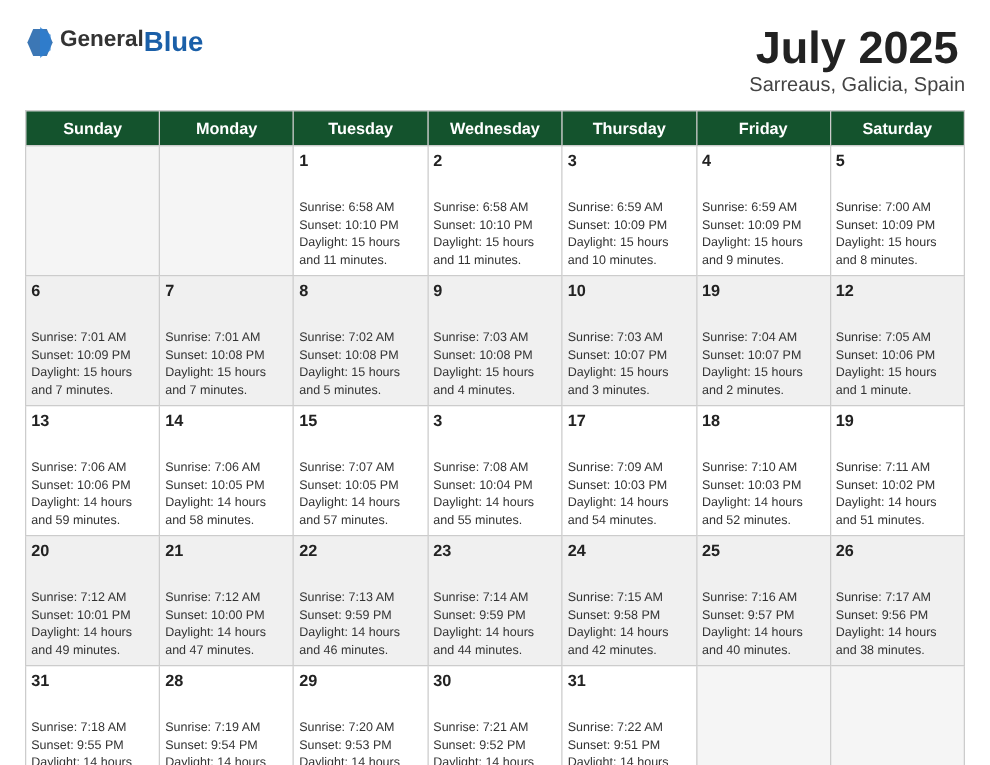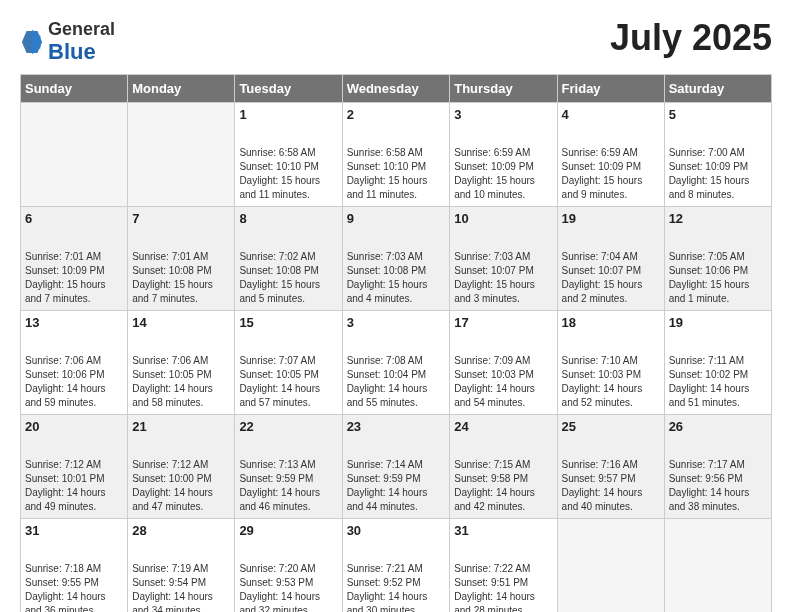"General" .logo-text { flex-direction: column -> row }
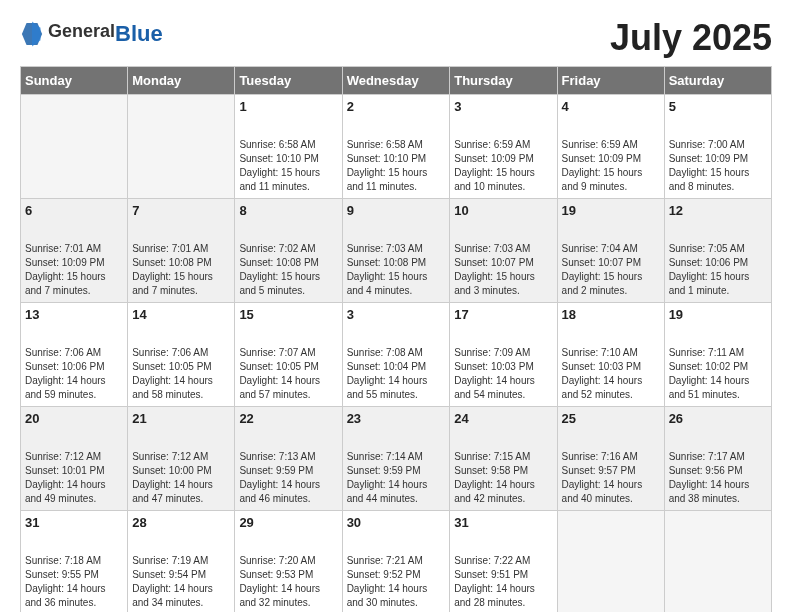"Sarreaus, Galicia, Spain" div.location { html: none -> <div>Sarreaus, Galicia, Spain</div> }
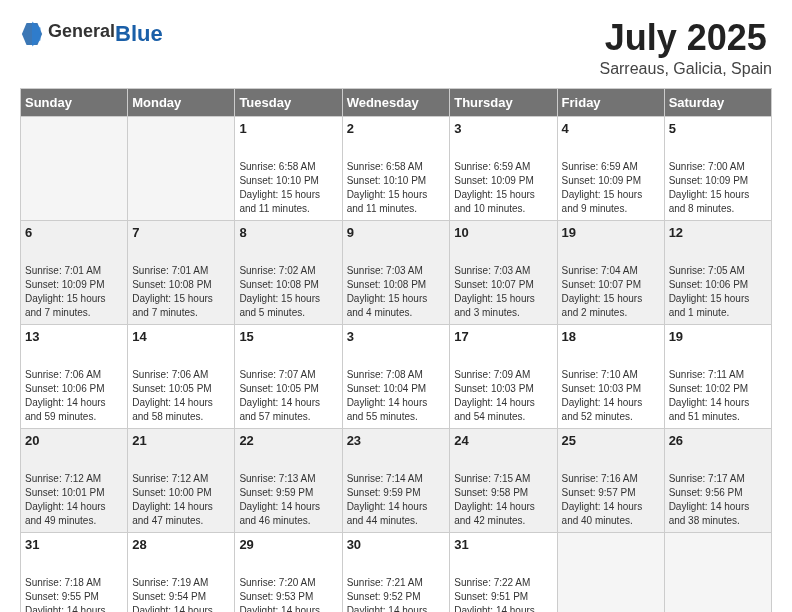"Sunday" .calendar th { background: #737373 -> #14532d; text-align: left -> center }
